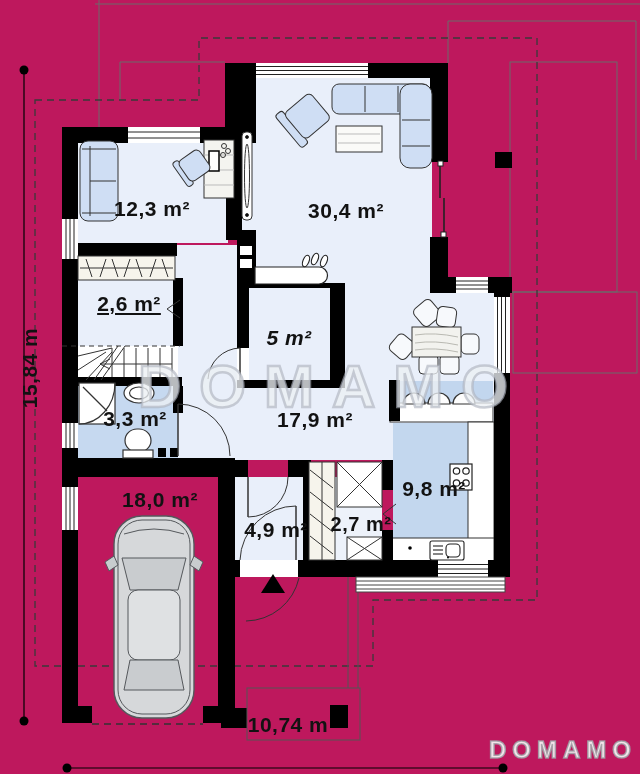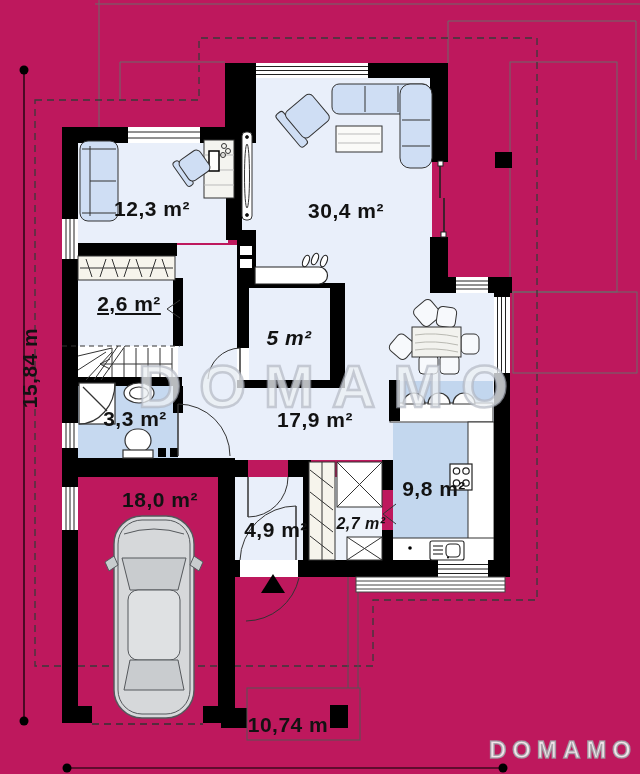"2,7 m²" .lbl.small { font-size: 16px -> 20px; font-style: italic -> none }
